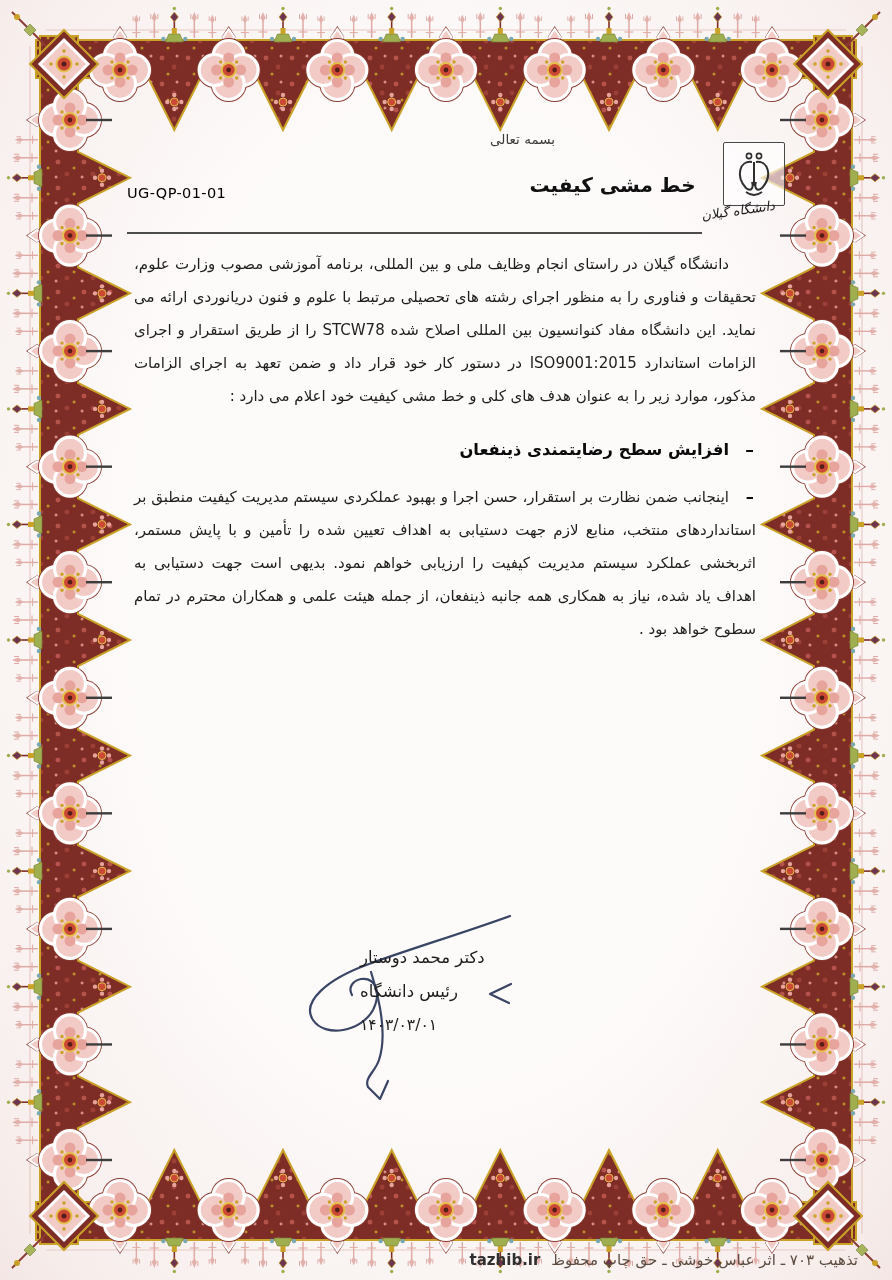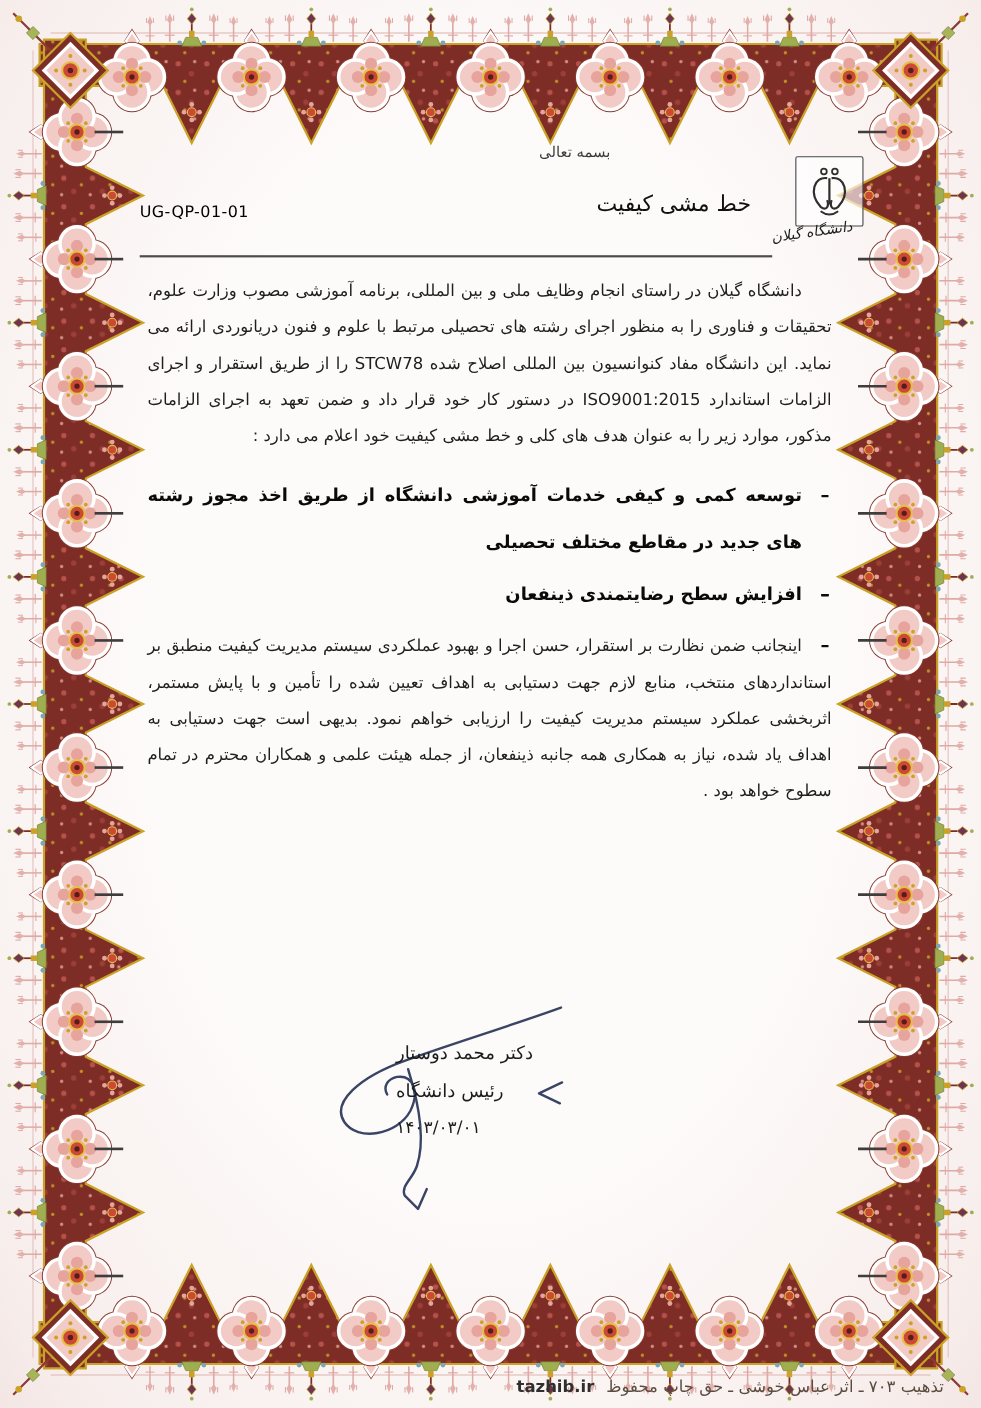"خط مشی کیفیت" #doc-title { font-weight: normal -> bold }
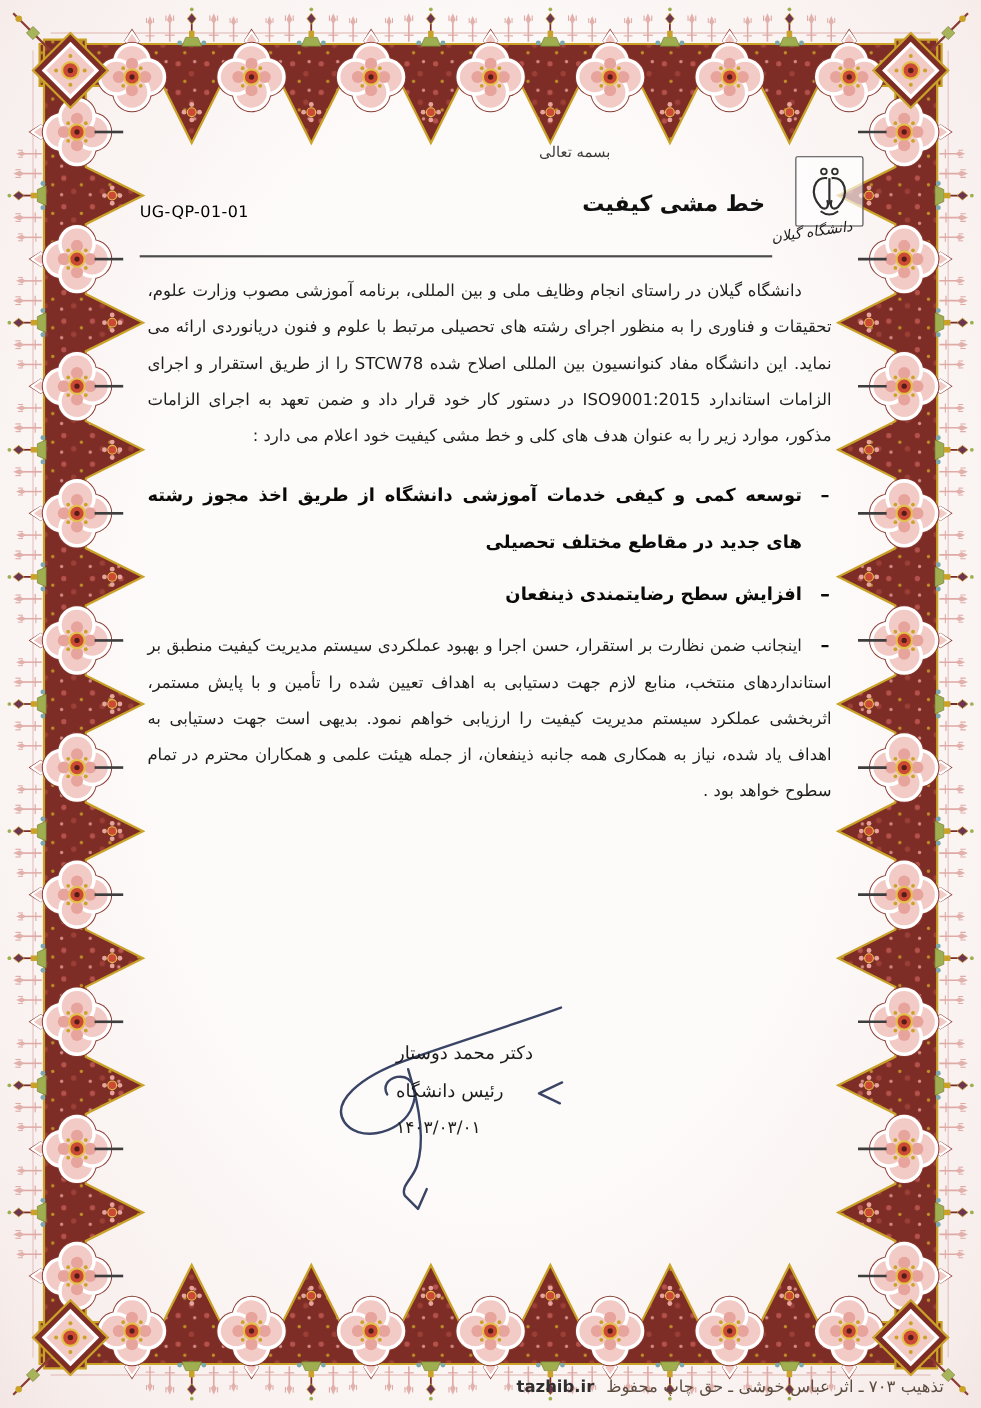"توسعه کمی و کیفی خدمات" span { html: <span>توسعه کمی و کیفی خدمات آموزشی دانشگاه از طریق اخذ مجوز رشته های جدید در مقاطع مختلف تحصیلی</span> -> none }
